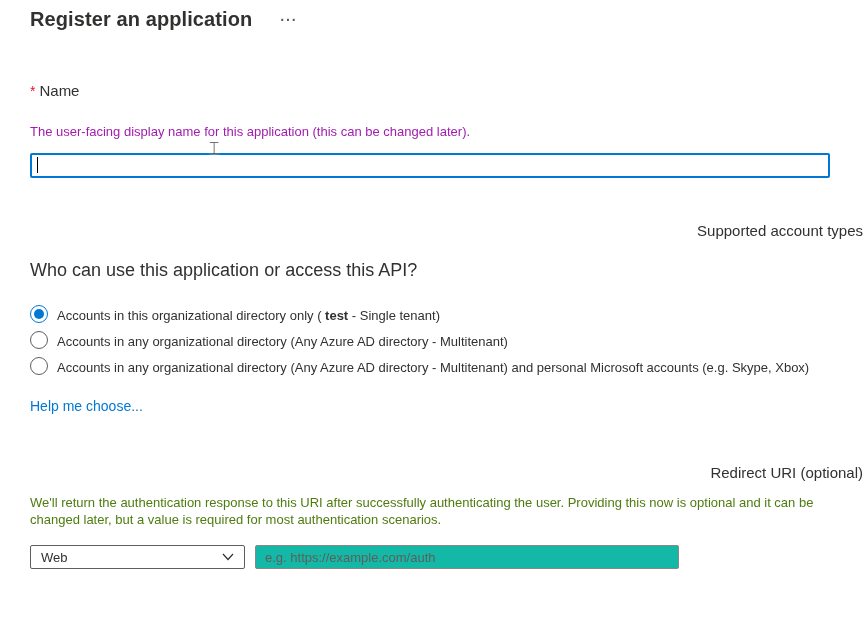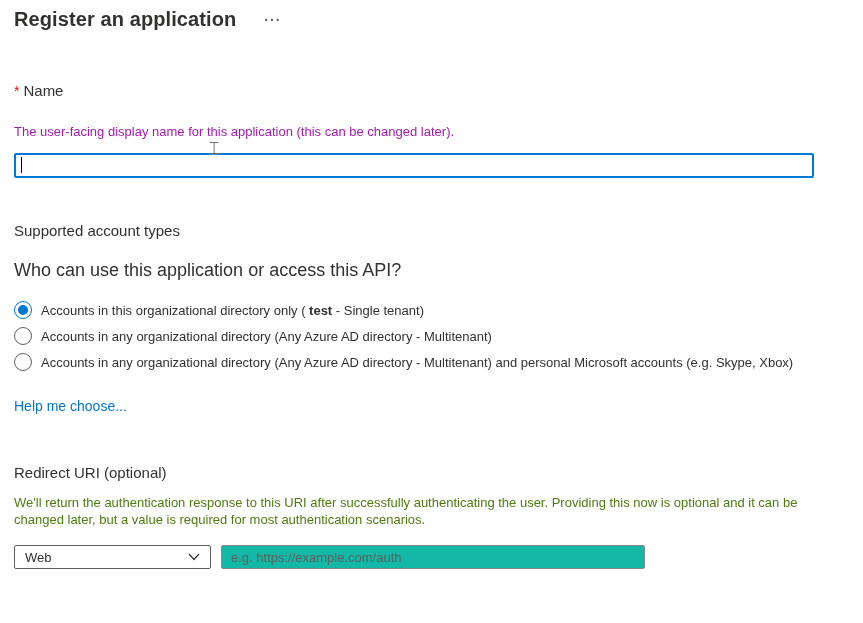"Register an application" .page { padding-left: 14px -> 30px }
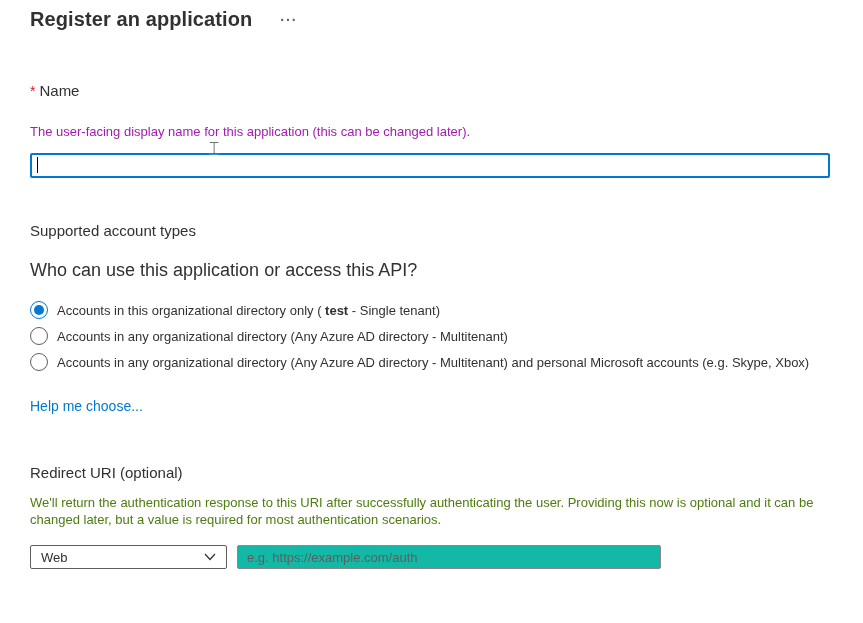"Supported account types" .section-heading { text-align: none -> right }
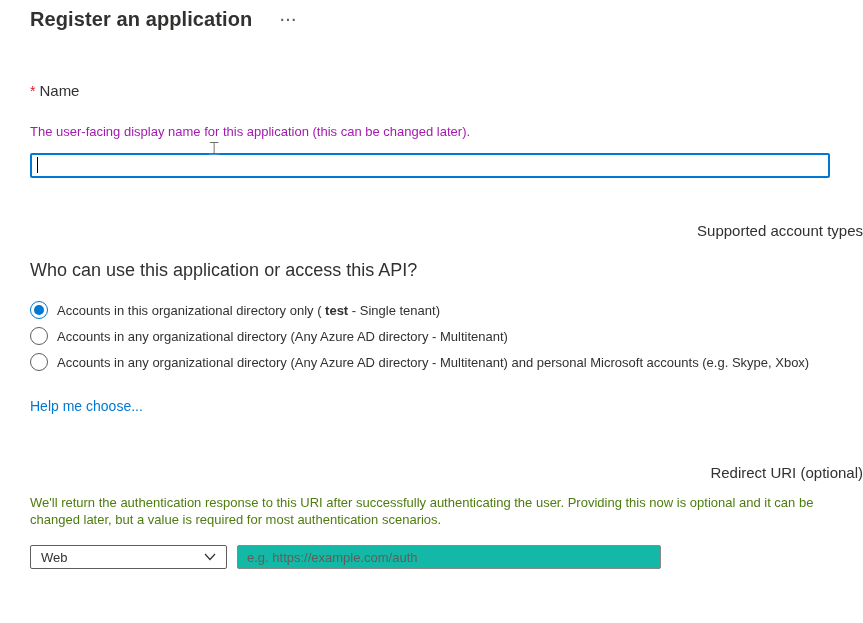"Accounts in this organizational" .radio-row { align-items: center -> flex-end }
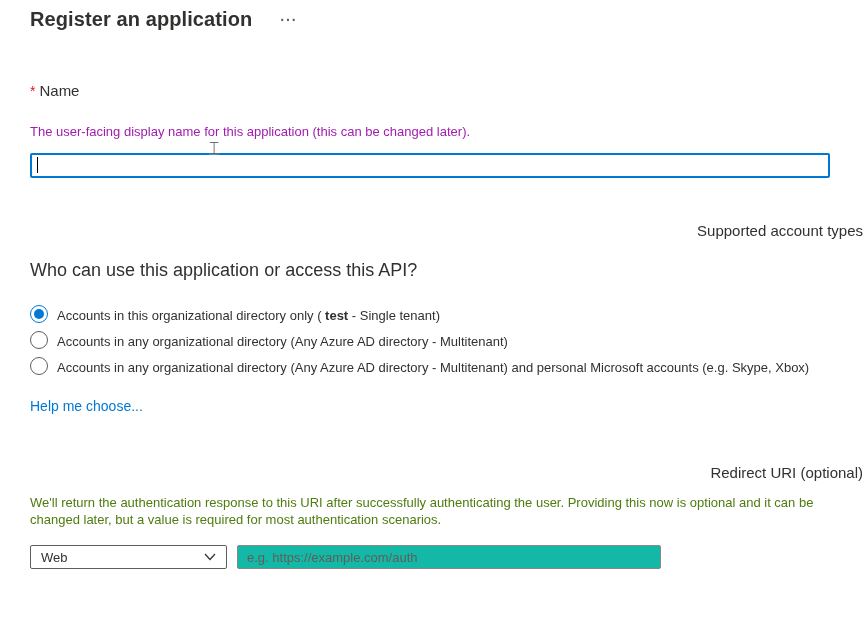"Web" .platform-select { width: 197px -> 215px }
